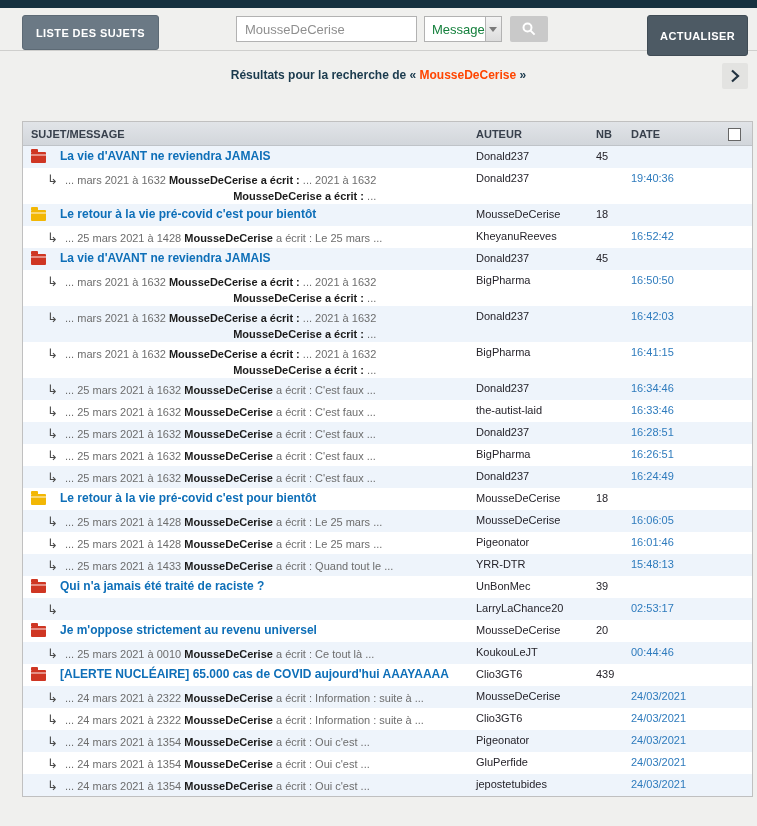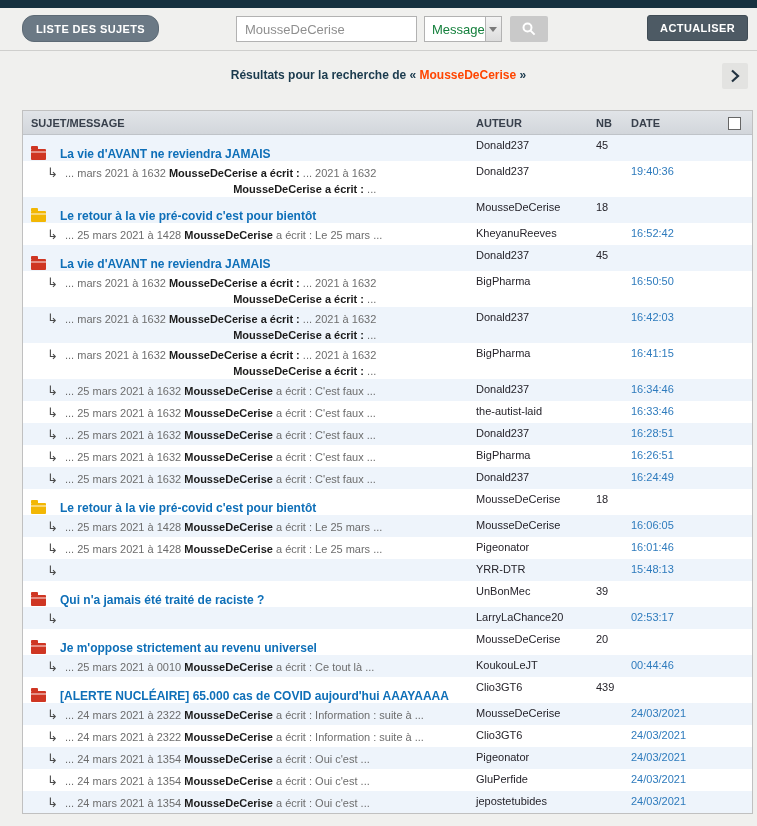"LISTE DES SUJETS" .btn-slate { border-radius: 12px -> 3px; height: 27px -> 35px }
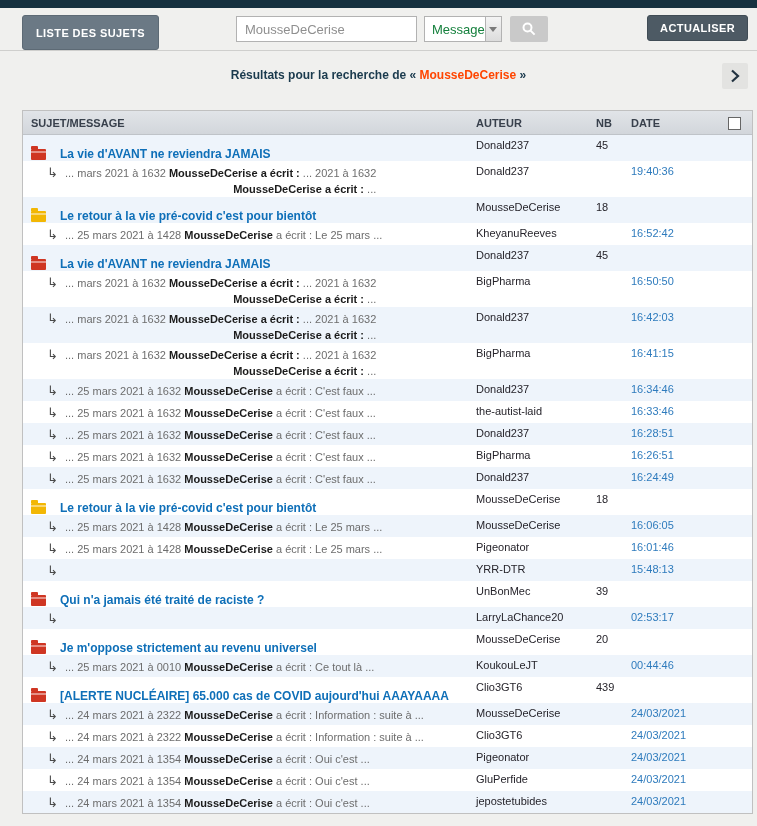"ACTUALISER" .btn-dark { height: 26px -> 41px }
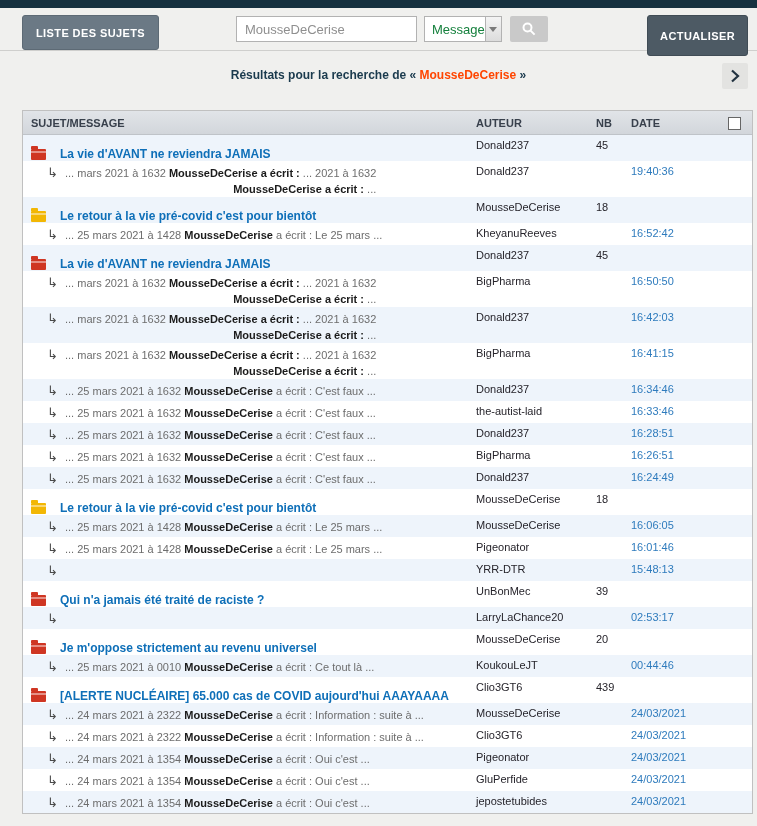"SUJET/MESSAGE" .table { margin: 13px 4px 0 22px -> 24px 4px 0 22px }
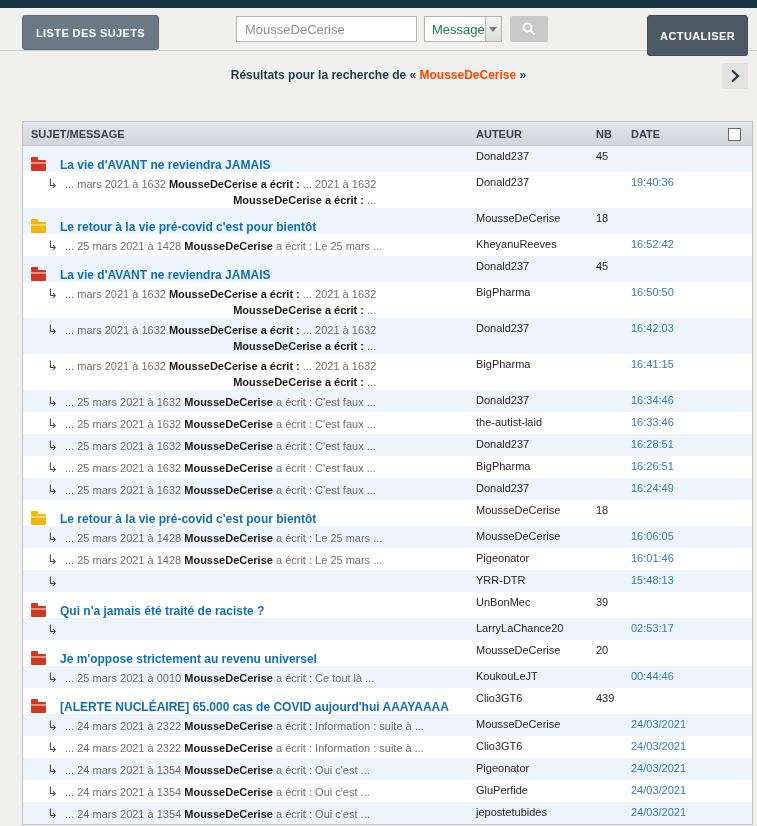"La vie d'AVANT ne reviendra" .topic .subject-cell { align-items: none -> center; padding-top: 13px -> 4px }
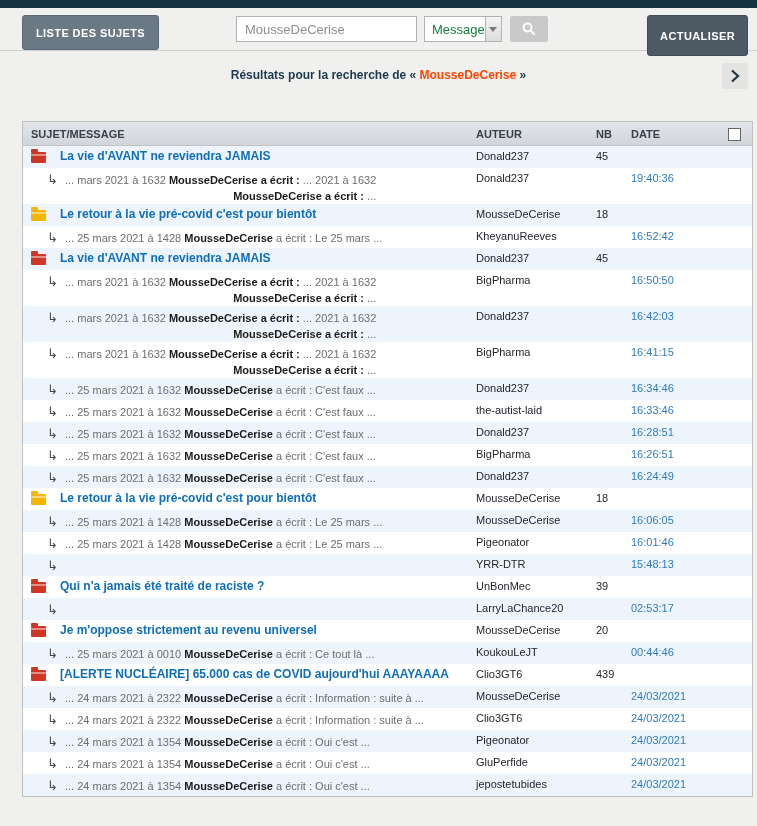"... 25 mars 2021 à 1433" span.msg-text { html: none -> <span> <span><span>... 25 mars 2021 à 1433 </span><span>MousseDeCerise</span><span> a écrit : Quand tout le ...</span></span> </span> }
